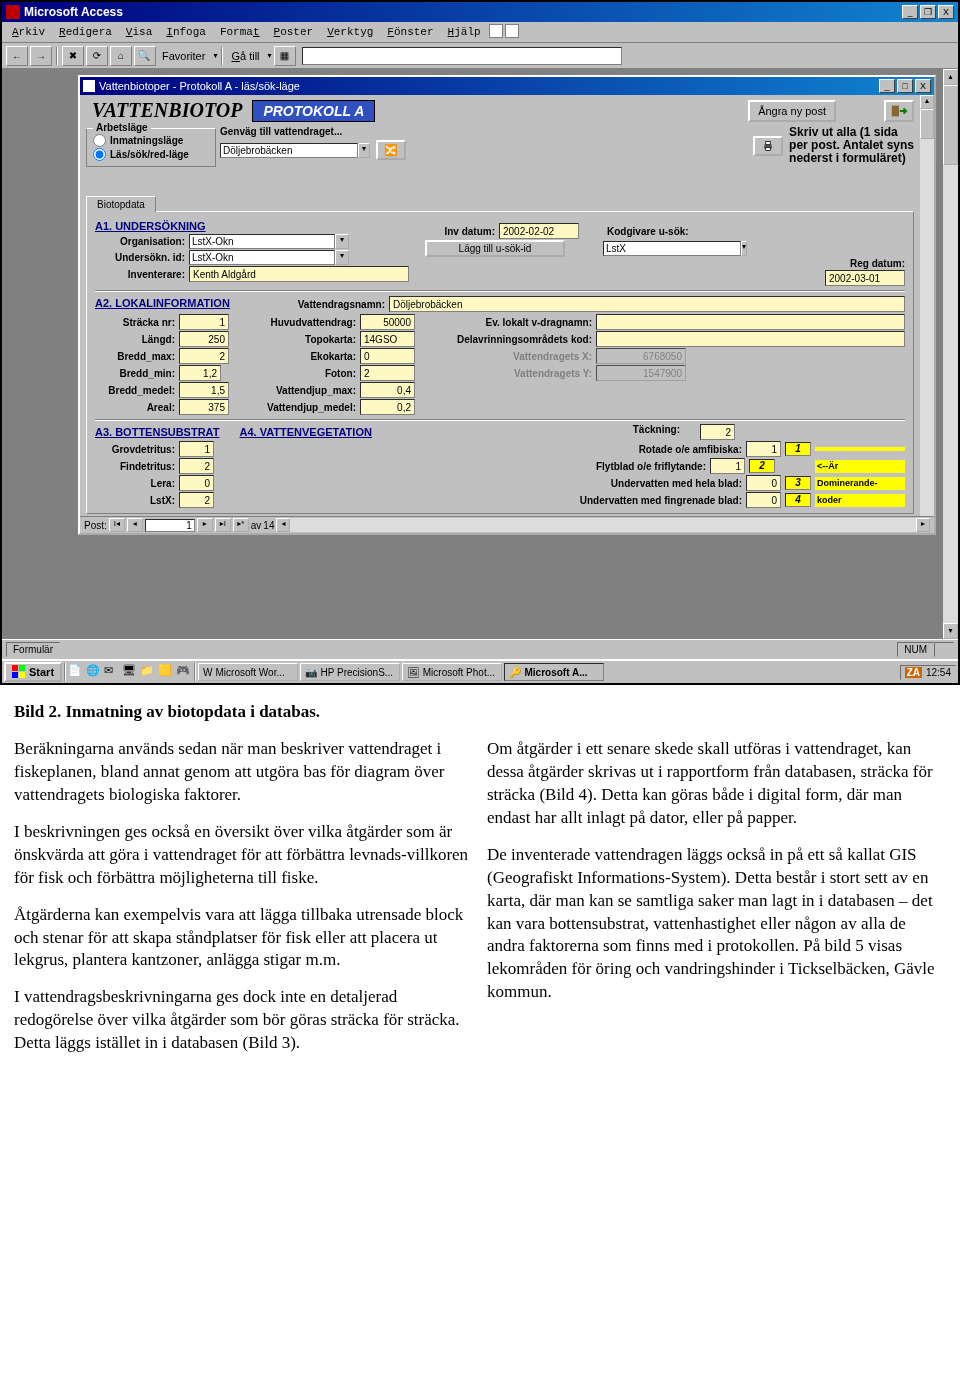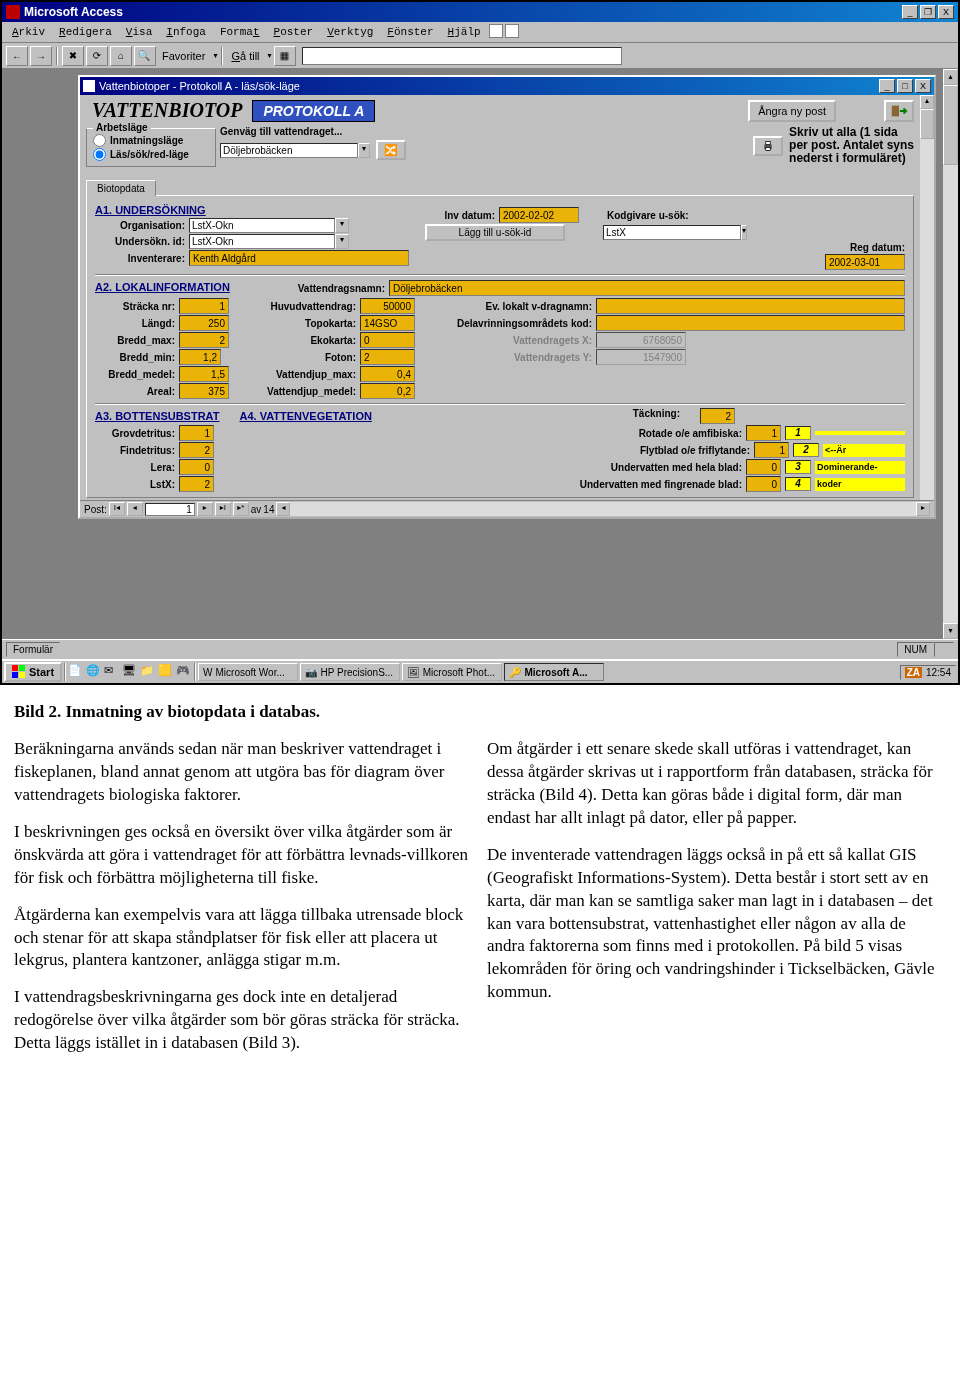"Biotopdata" .tab-strip { margin-top: 10px -> 26px }
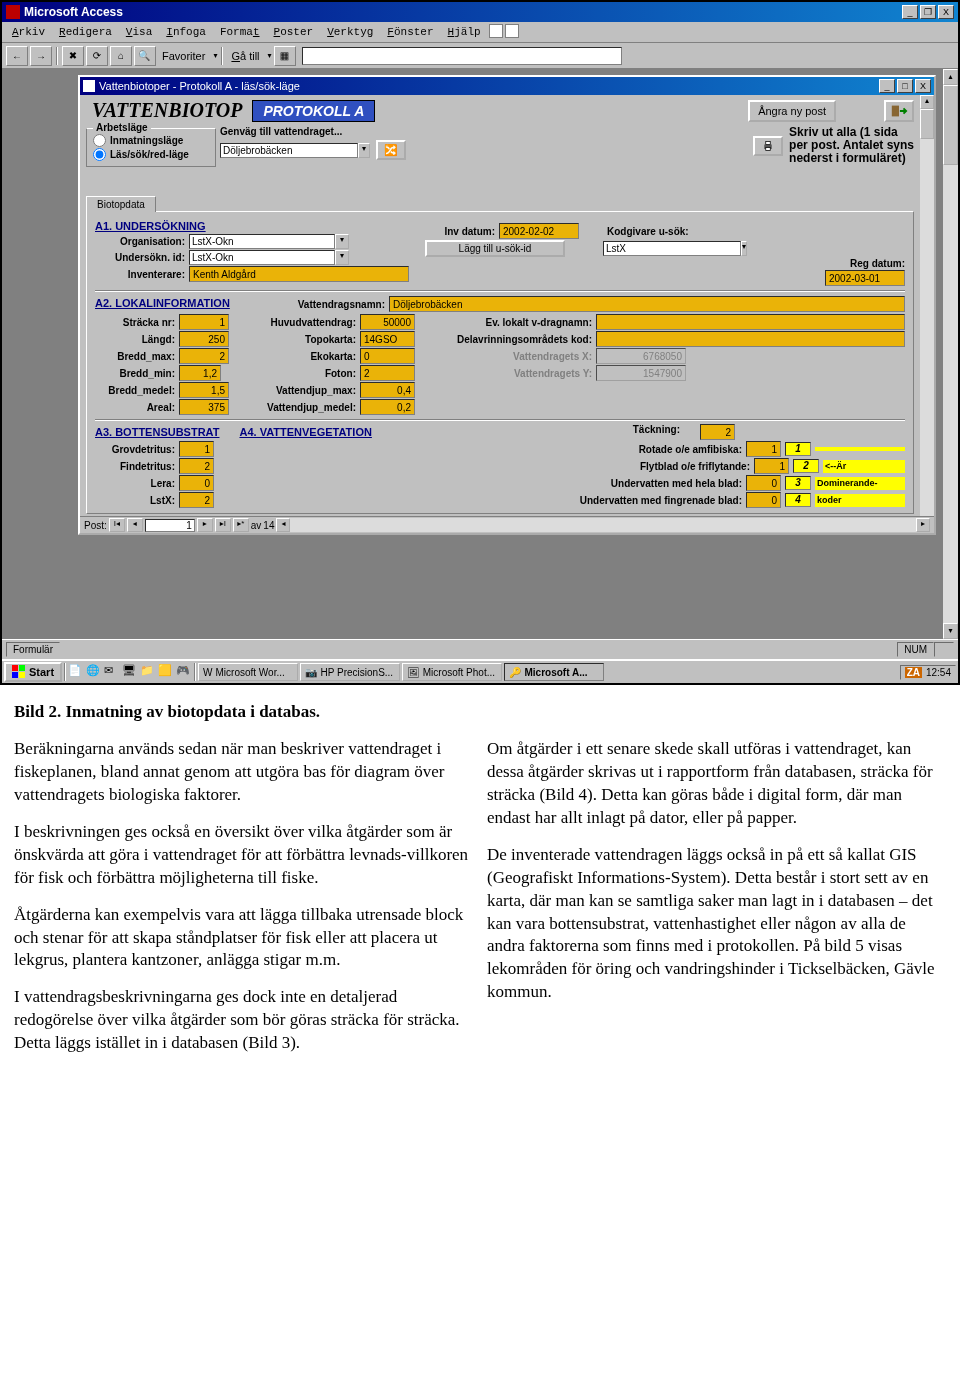"2002-02-02" .f-input { background: #eab308 -> #fef9c3 }
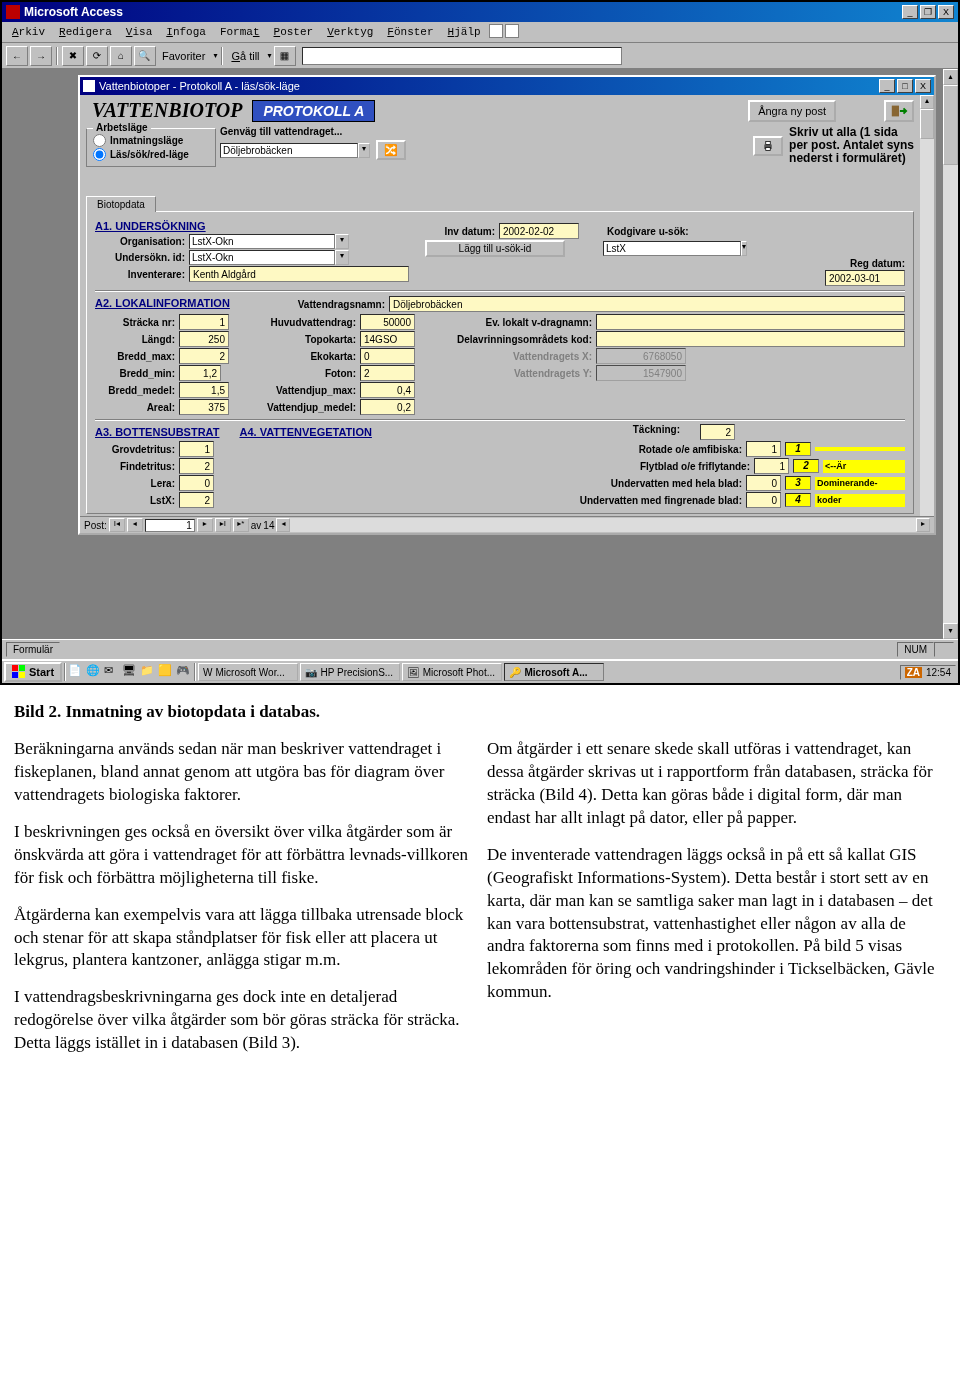"<--Är" div.yellow-note { margin-left: none -> 36px; width: 82px -> 90px }
